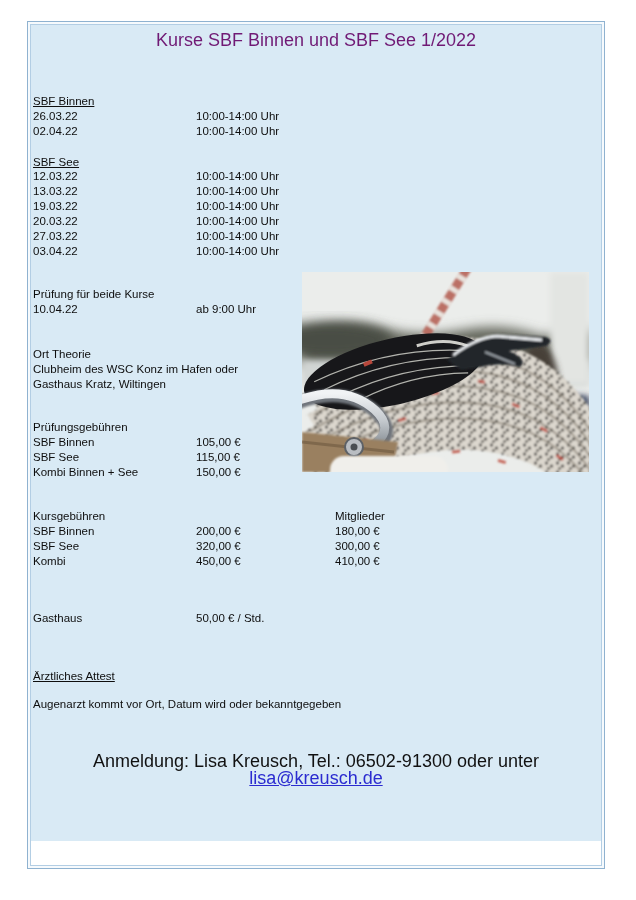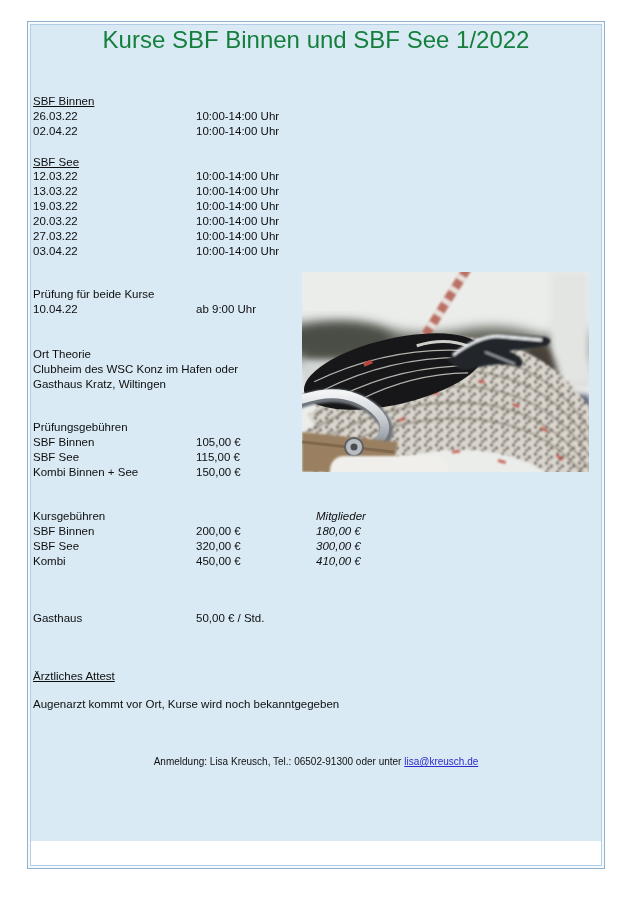"Kurse SBF Binnen und SBF" .title { color: #15803d -> #701a75; font-size: 24px -> 18px }
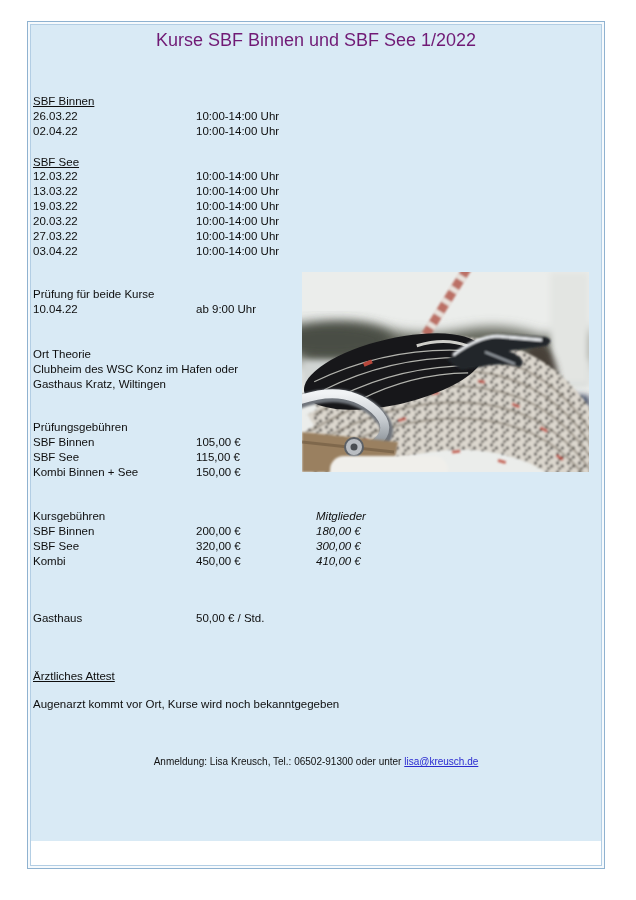"Mitglieder" .l3 { font-style: italic -> none; left: 316px -> 335px }
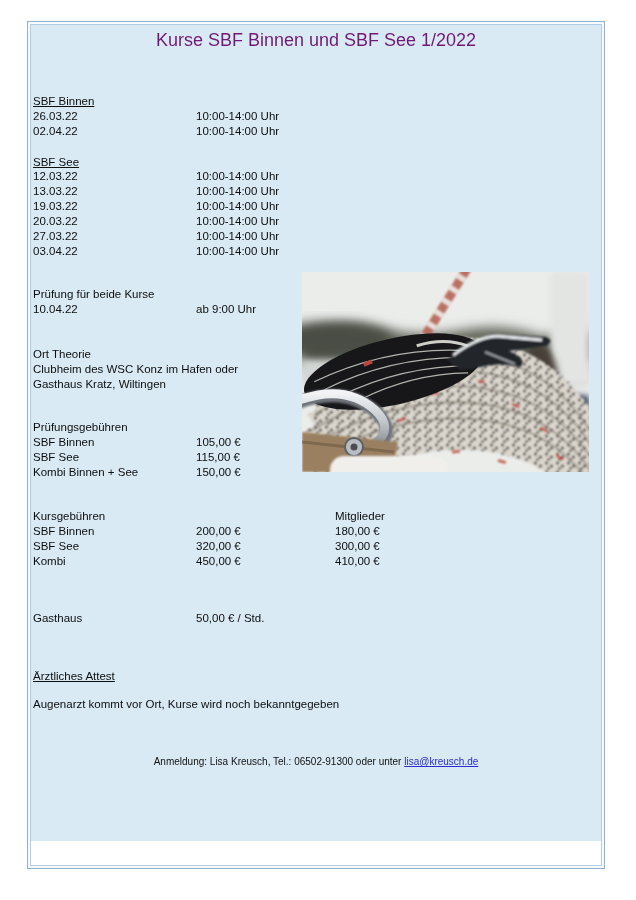"Augenarzt kommt vor Ort, Kurse" span.l1 { text: Kurse wird noch -> Datum wird oder }
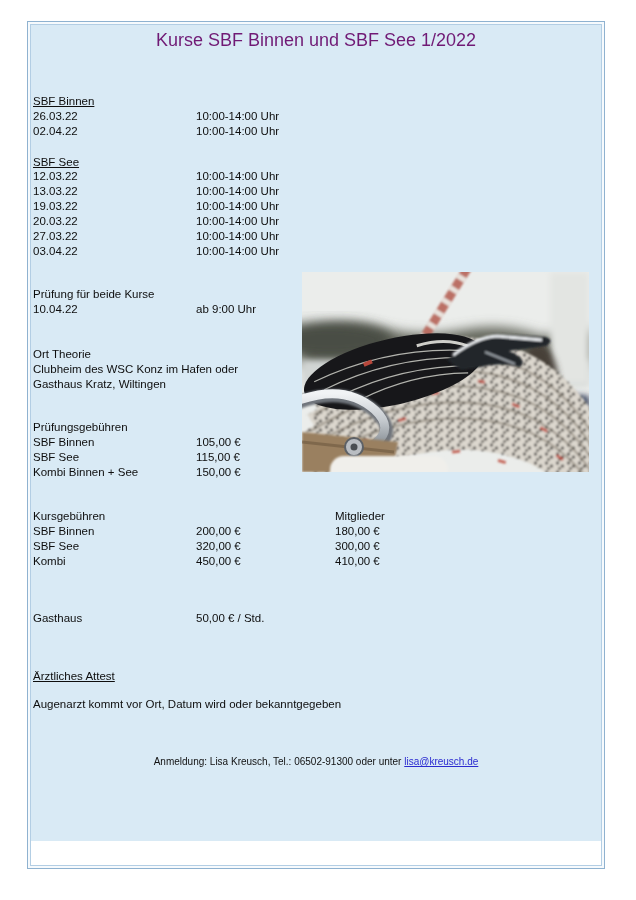"Anmeldung: Lisa Kreusch, Tel.:" .footer { font-size: 10px -> 18px }
